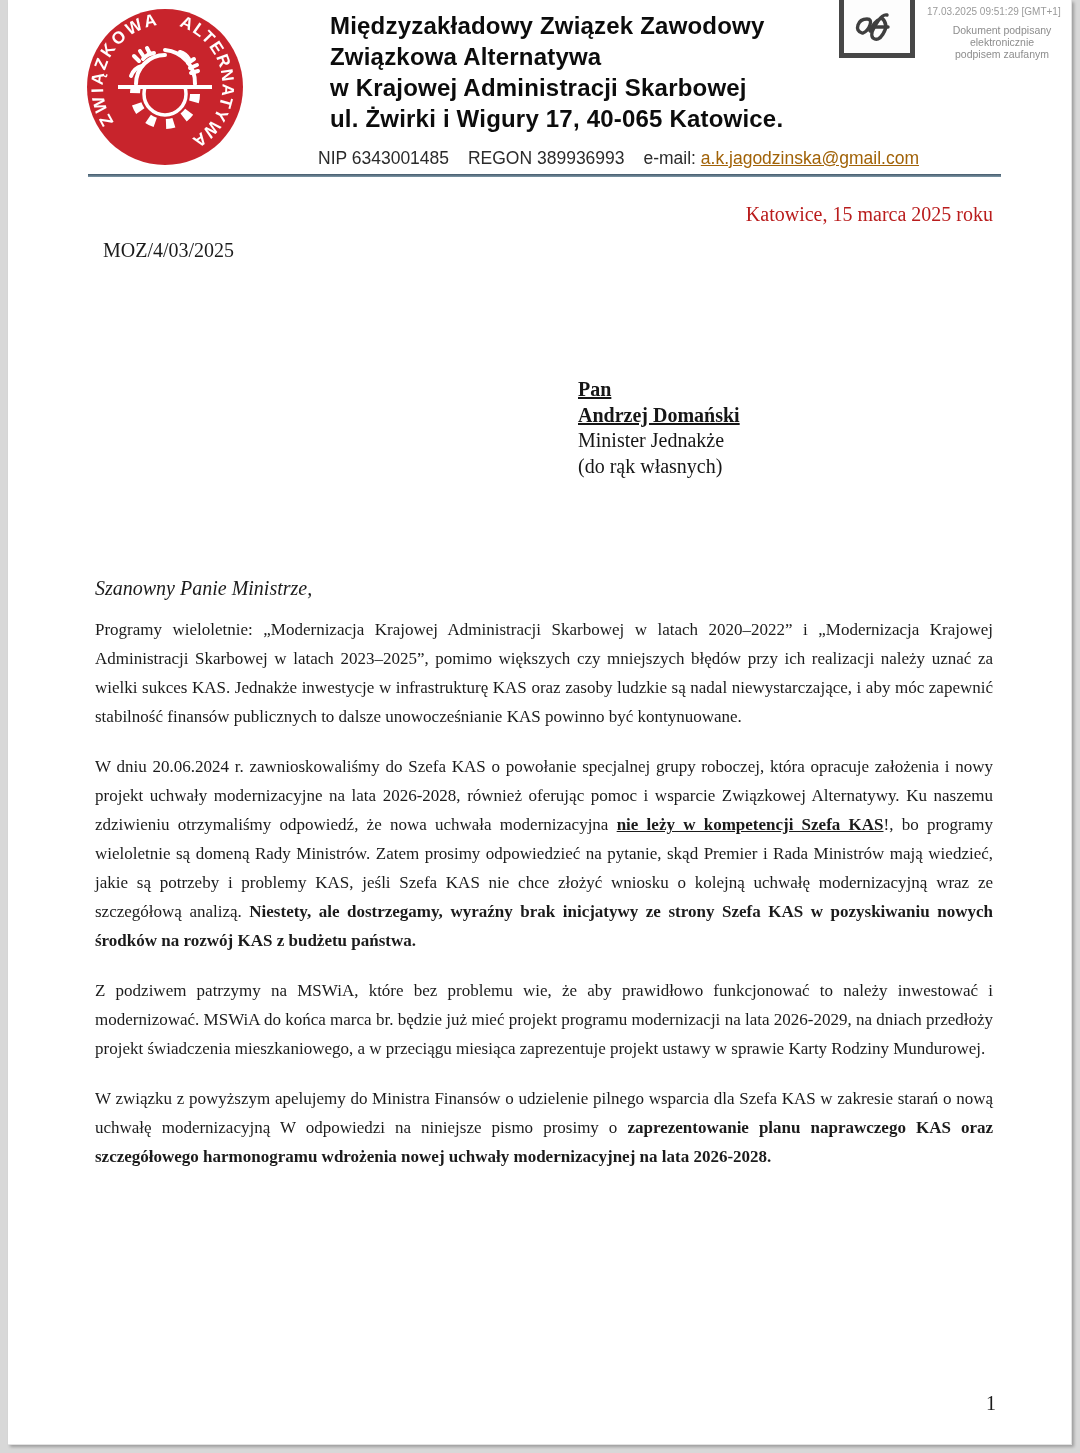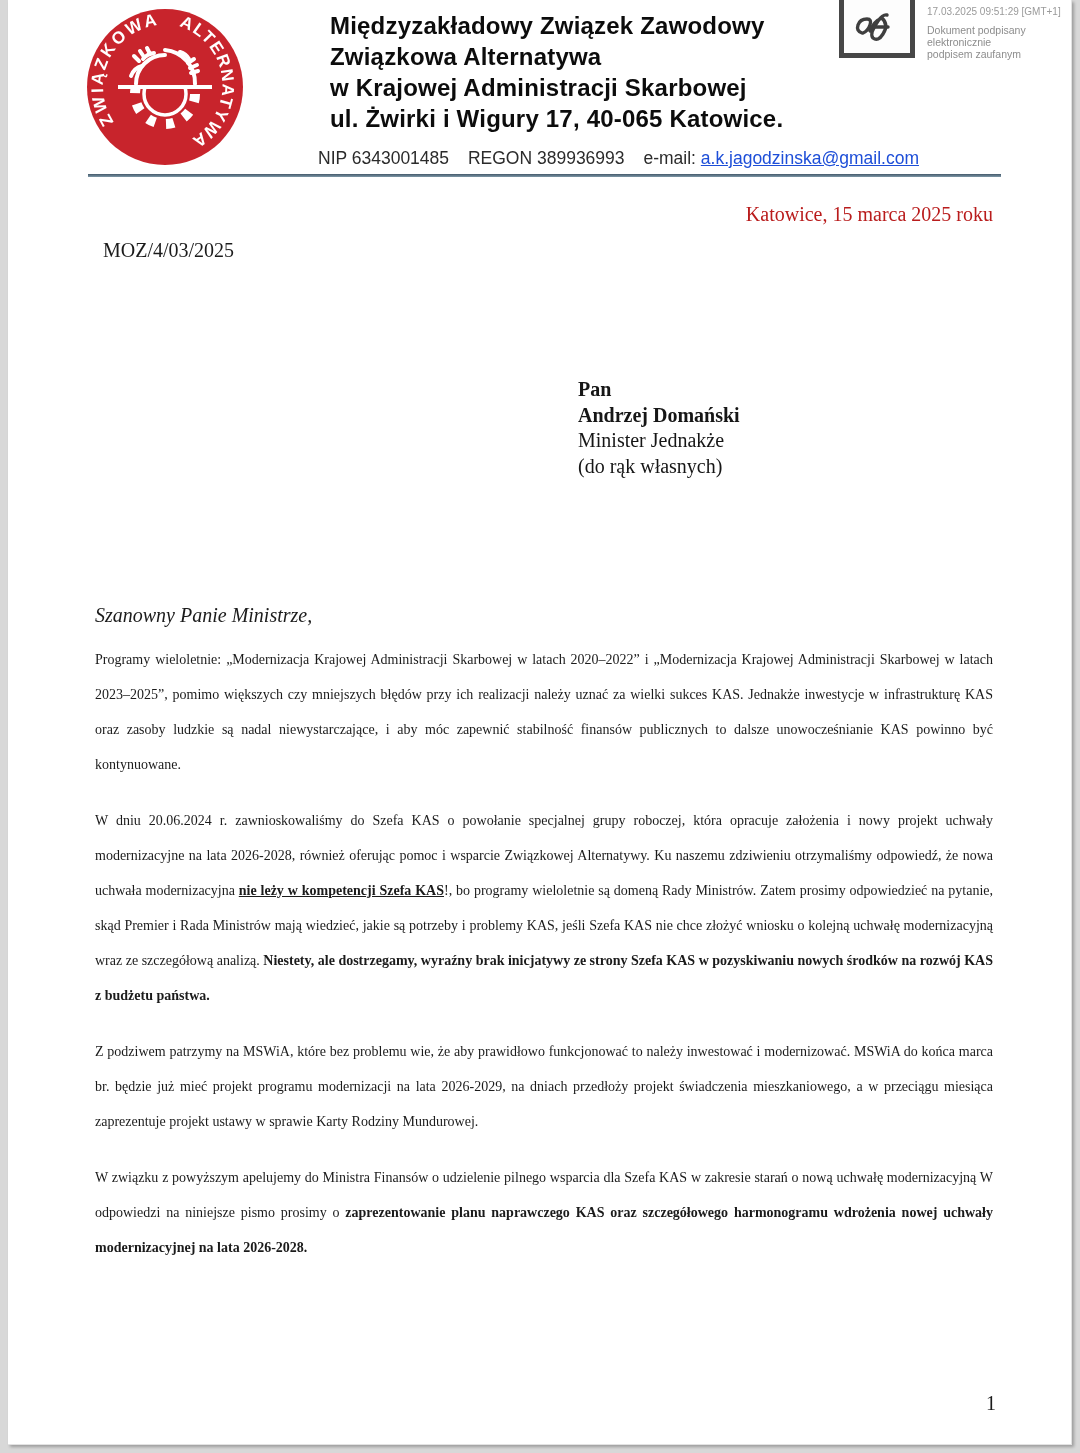"Dokument podpisany elektronicznie" .stamp-note { text-align: none -> center }
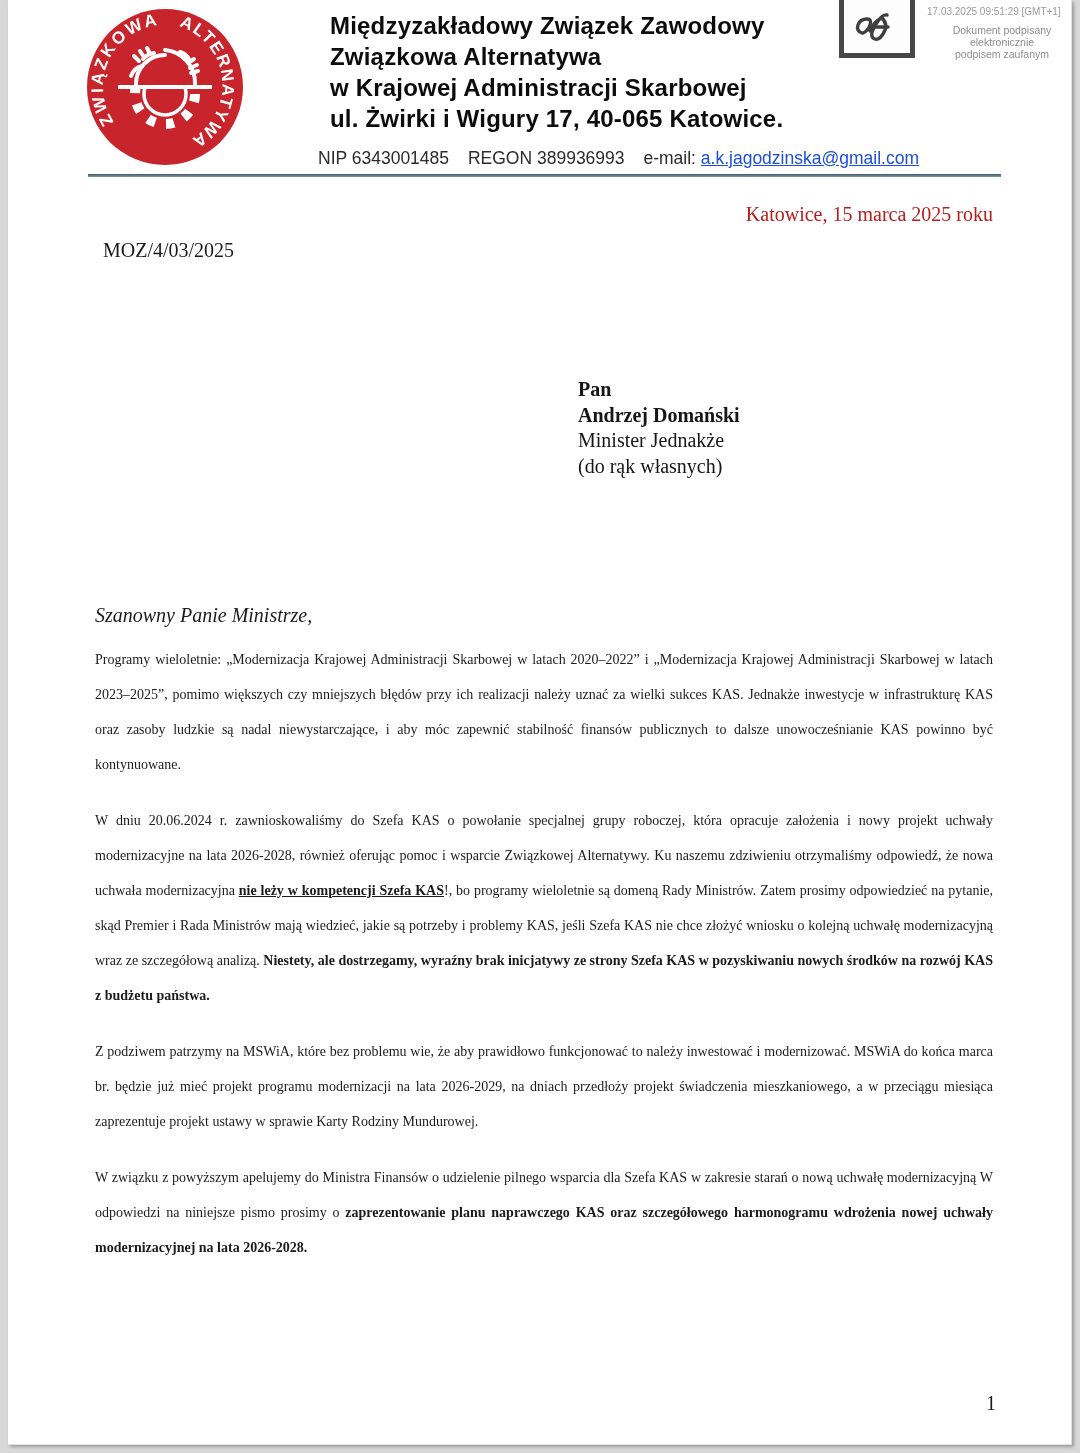"a.k.jagodzinska@gmail.com" .email { color: #1d4ed8 -> #a16207 }
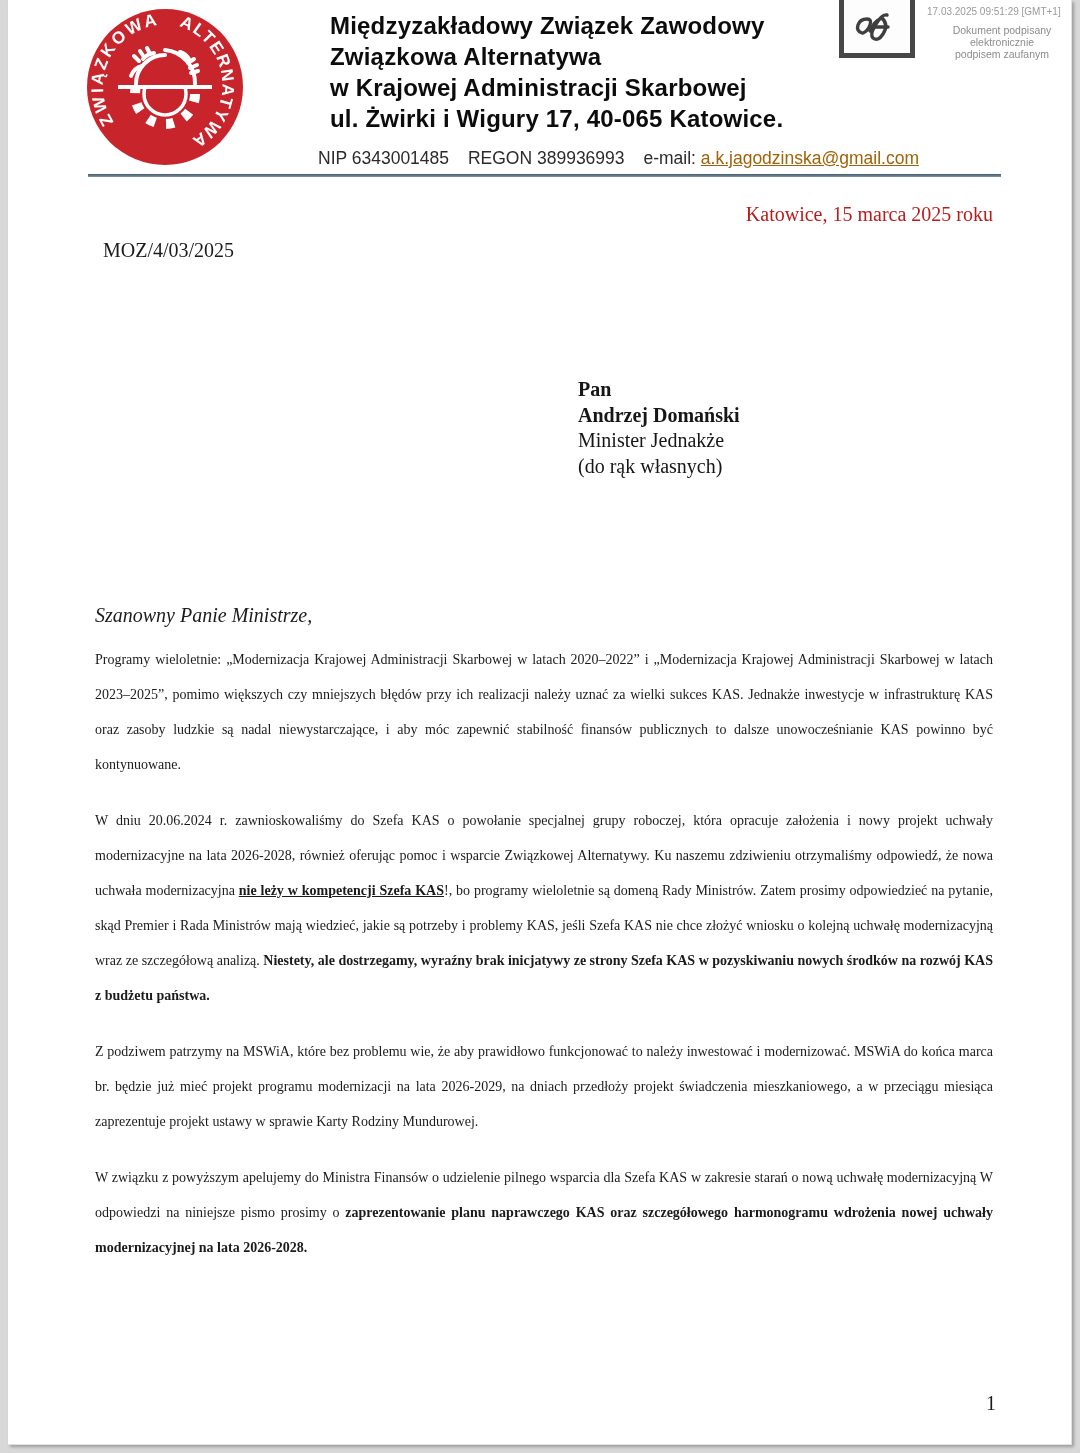"Pan" .addressee .b { text-decoration: none -> underline }
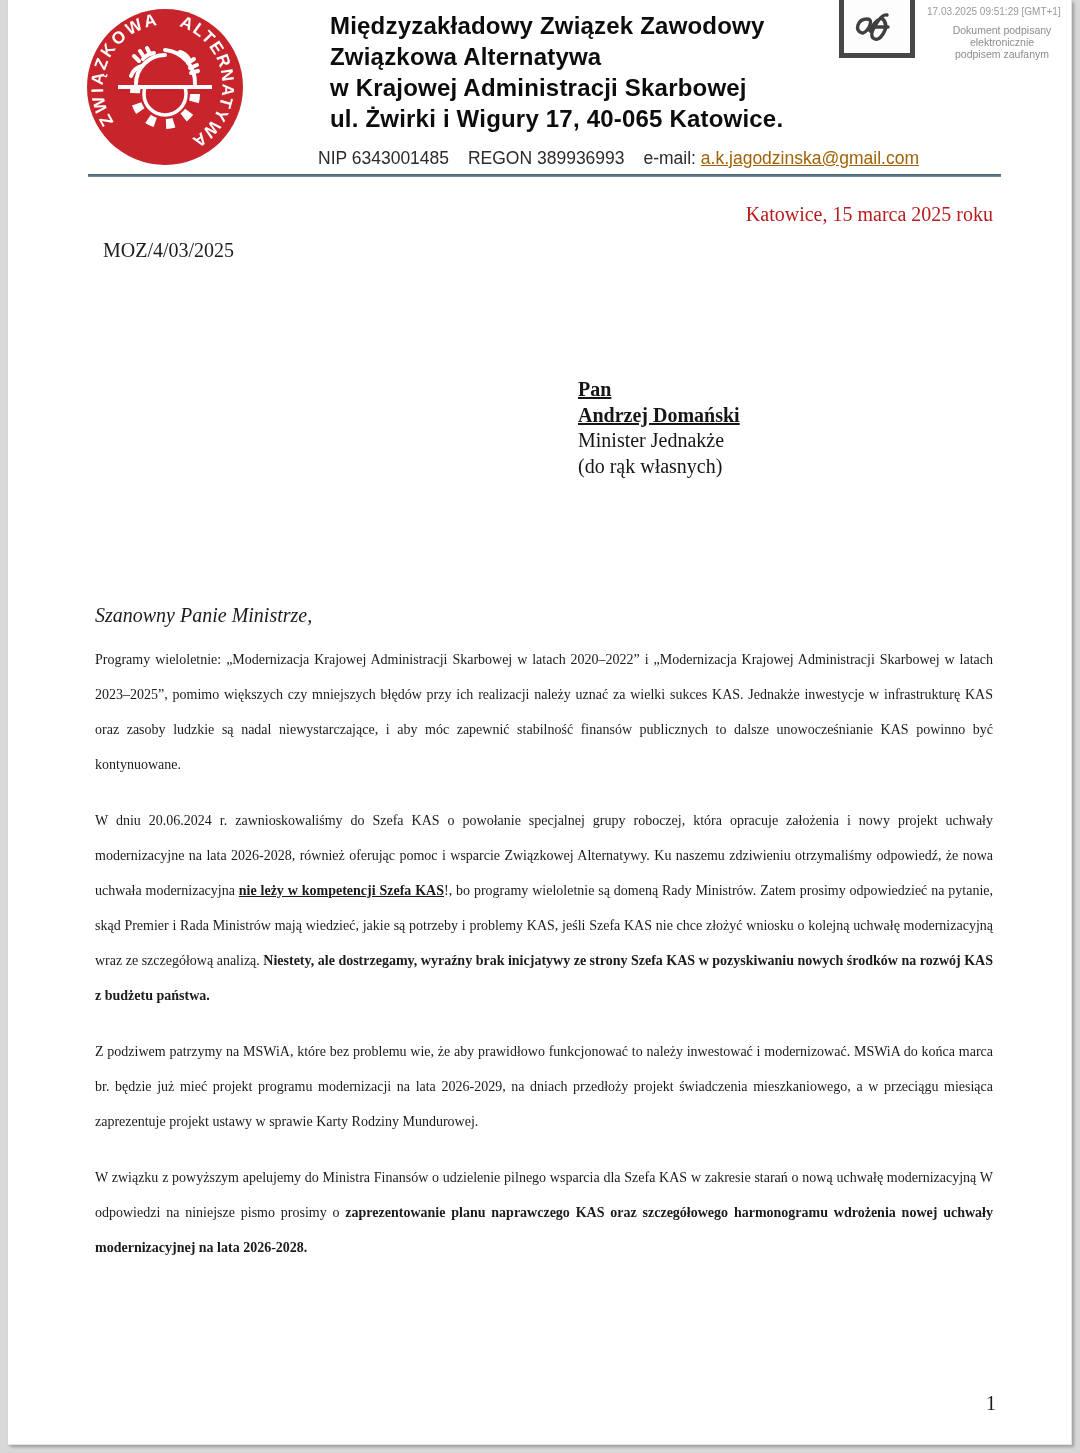"Szanowny Panie Ministrze," .salutation { margin-top: 27px -> none }
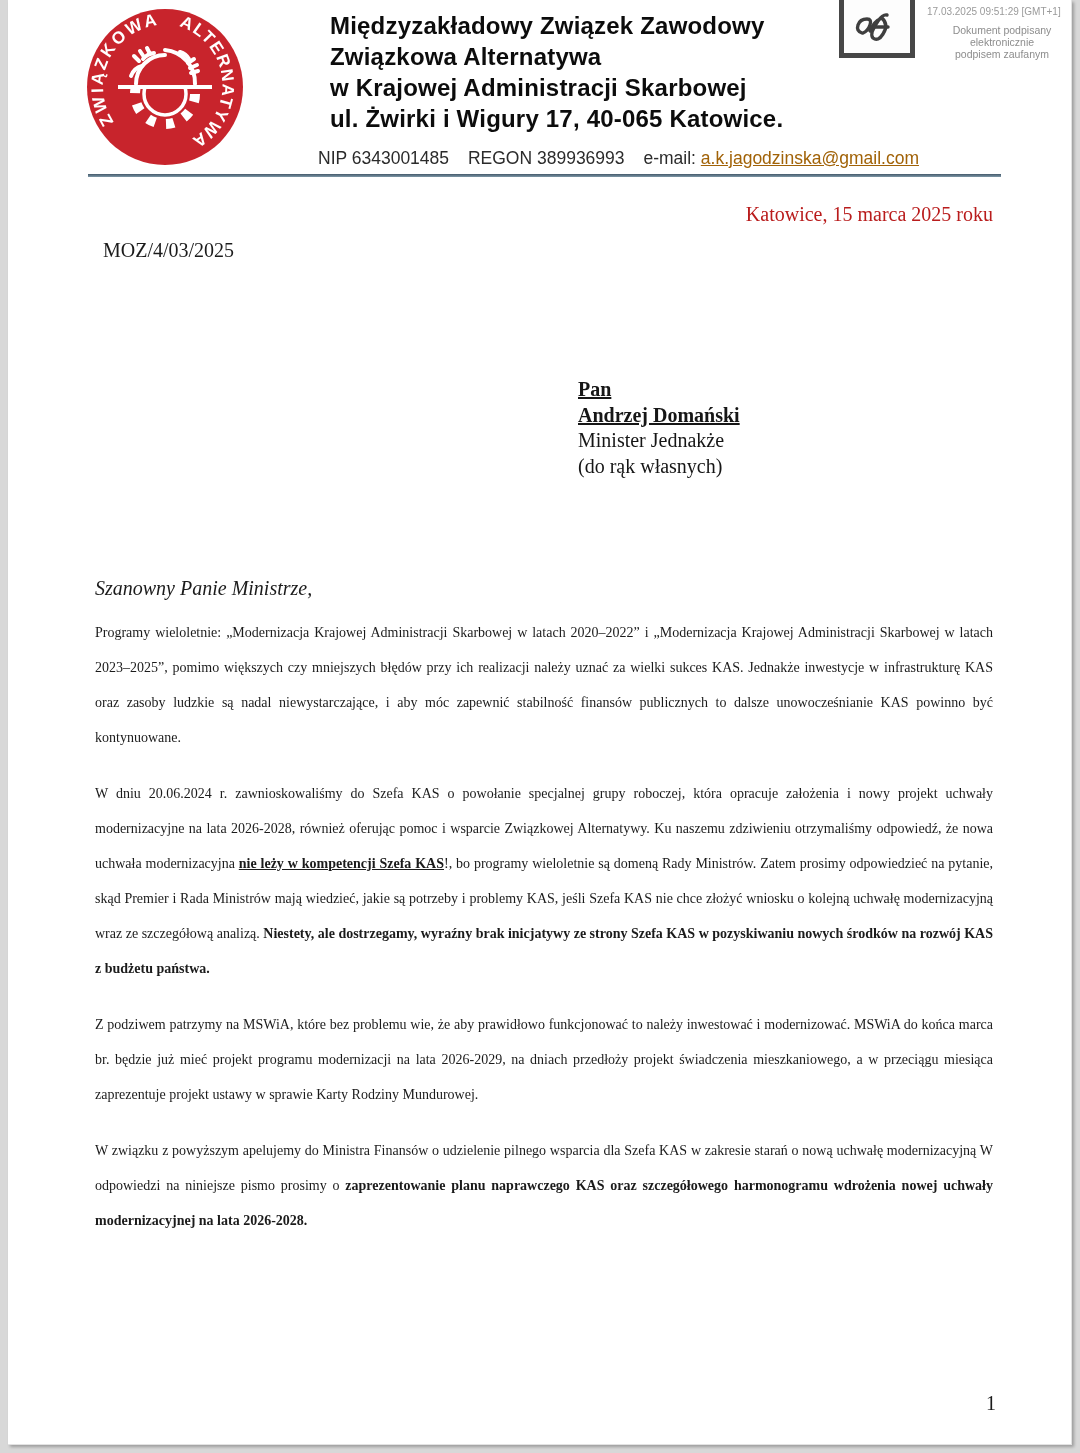"Programy wieloletnie: „Modernizacja" .para { font-size: 14px -> 17px; line-height: 35px -> 29px }
